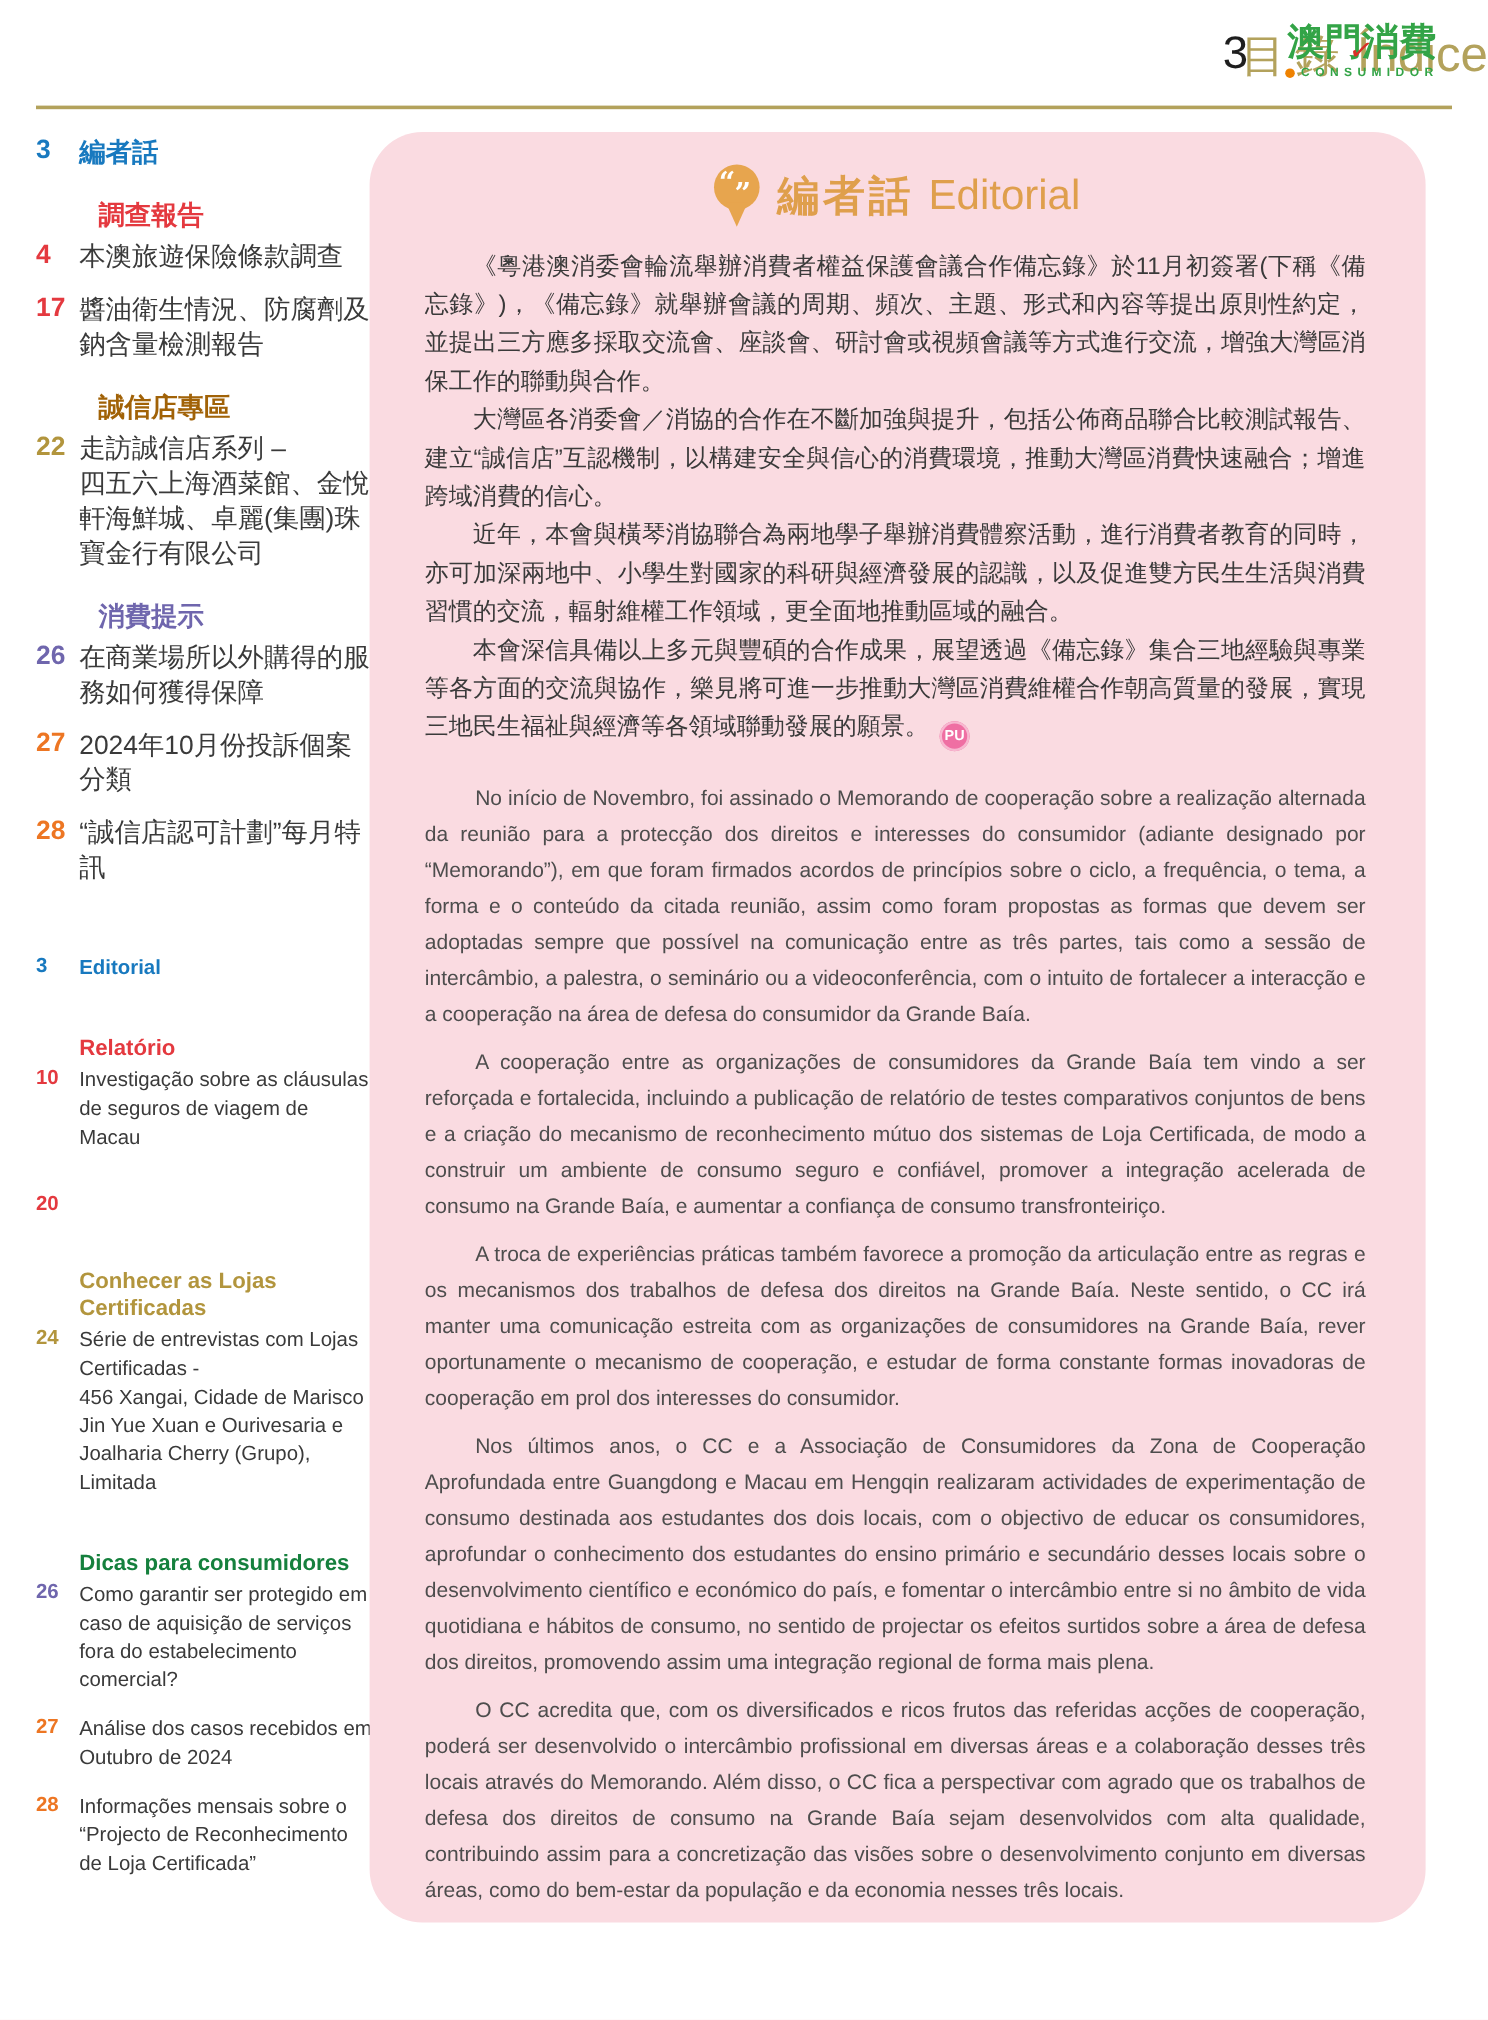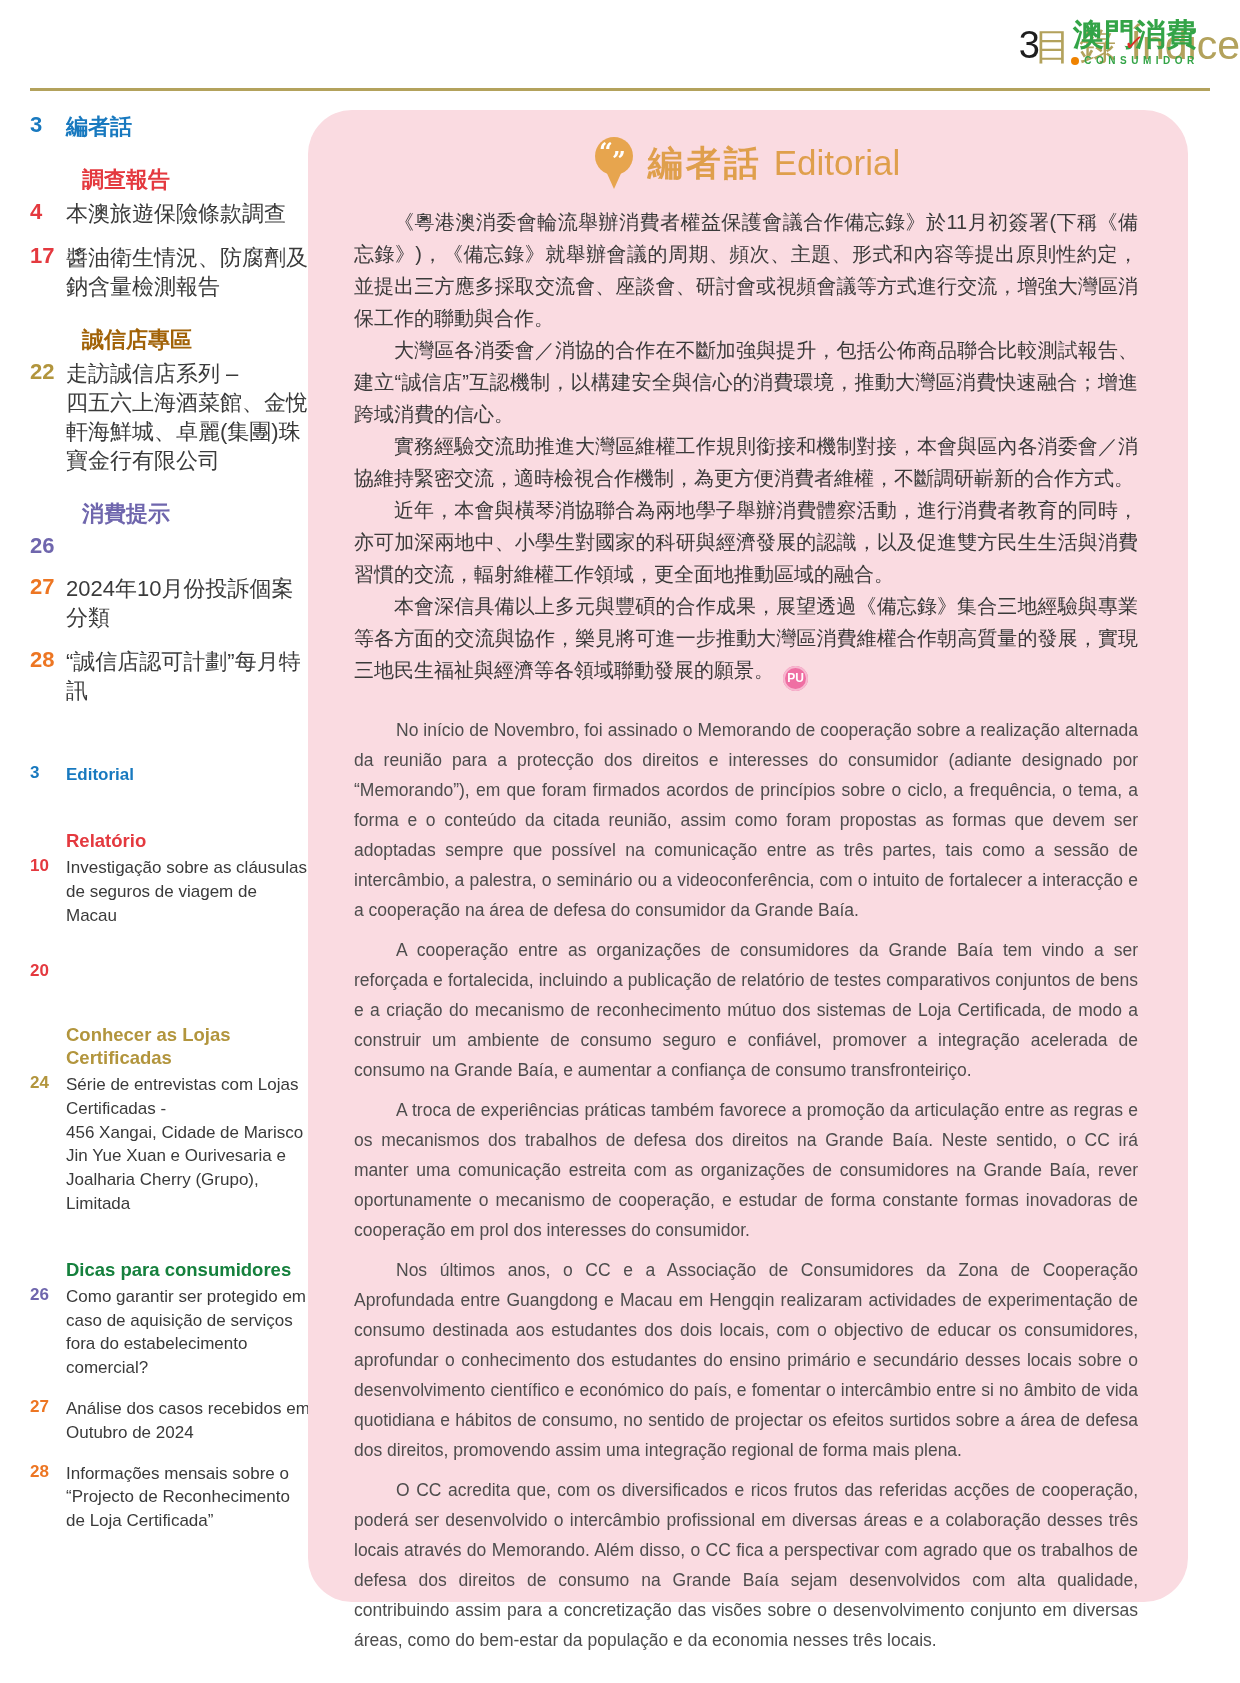"實務經驗交流助推進大灣區維權工作規則銜接和機制對接，本會與區內各消委會／消協維持" p { html: <p>實務經驗交流助推進大灣區維權工作規則銜接和機制對接，本會與區內各消委會／消協維持緊密交流，適時檢視合作機制，為更方便消費者維權，不斷調研嶄新的合作方式。</p> -> none }
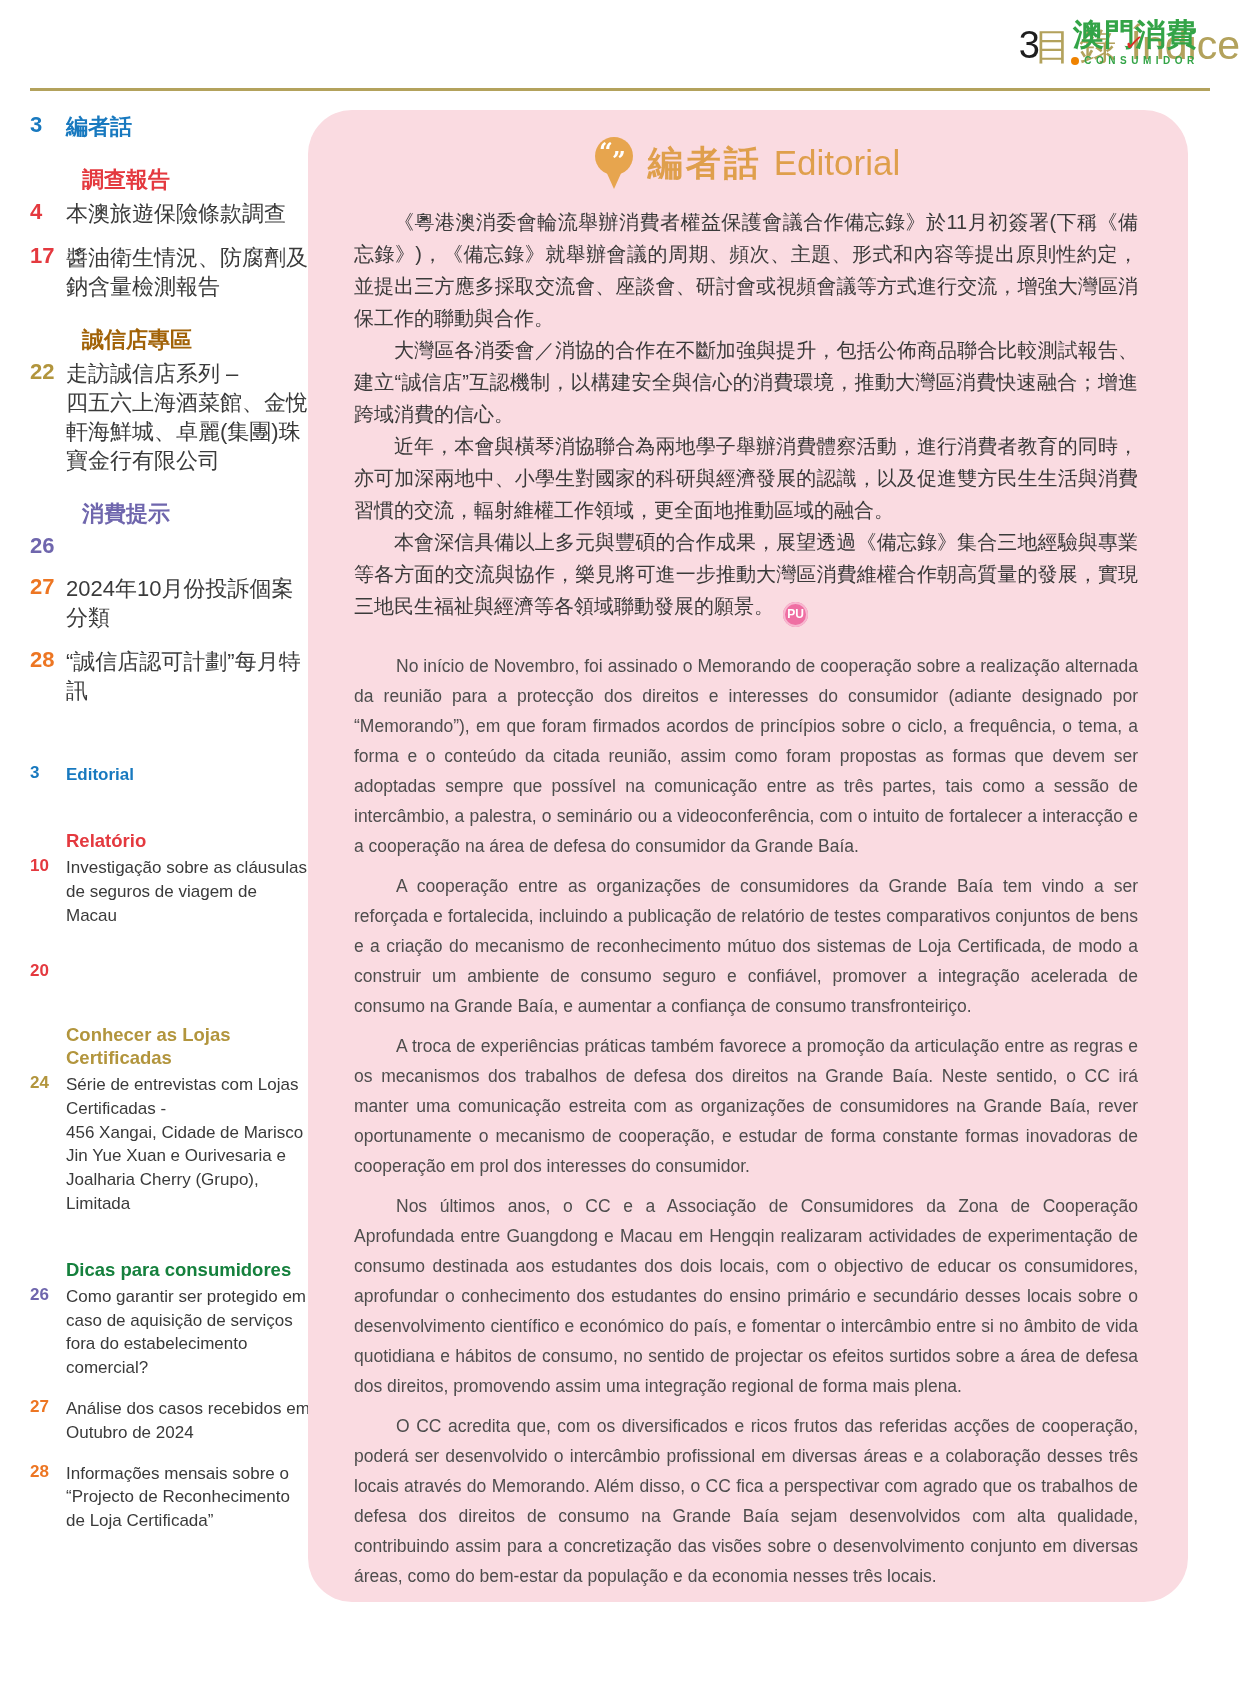"在商業場所以外購得的服務如何獲得保障" span.toc-text { html: none -> <span>在商業場所以外購得的服務如何獲得保障</span> }
